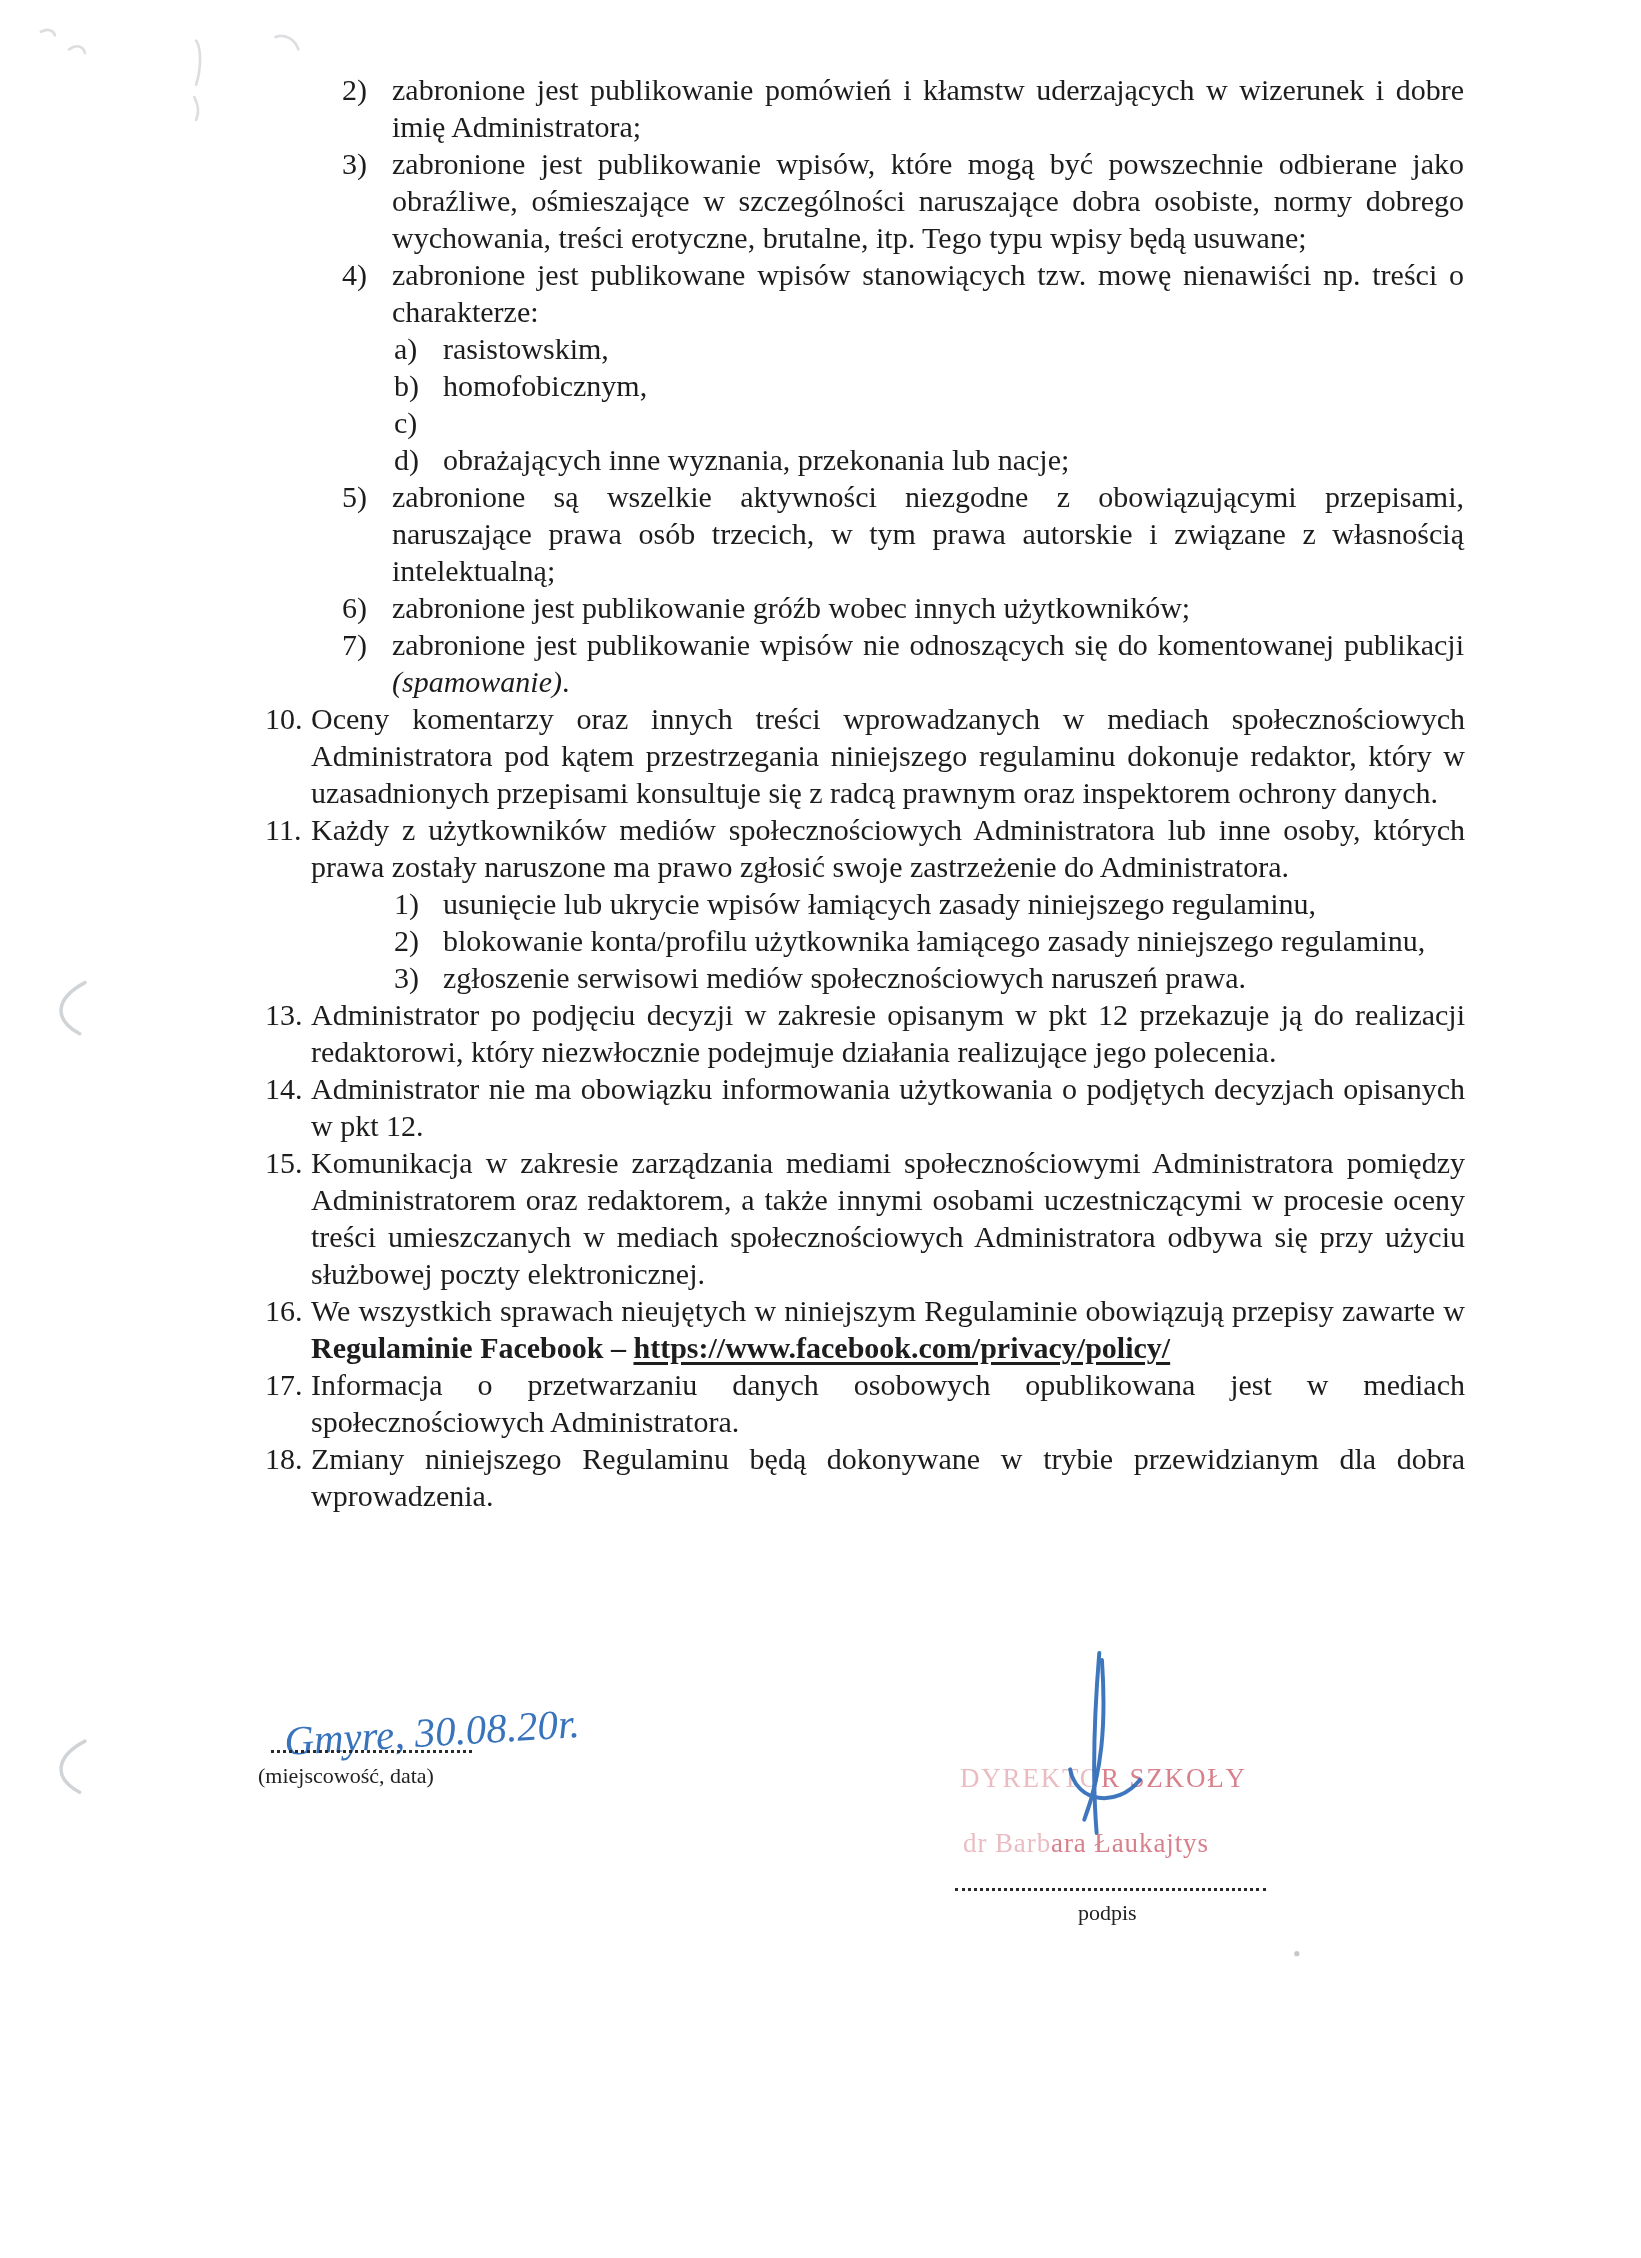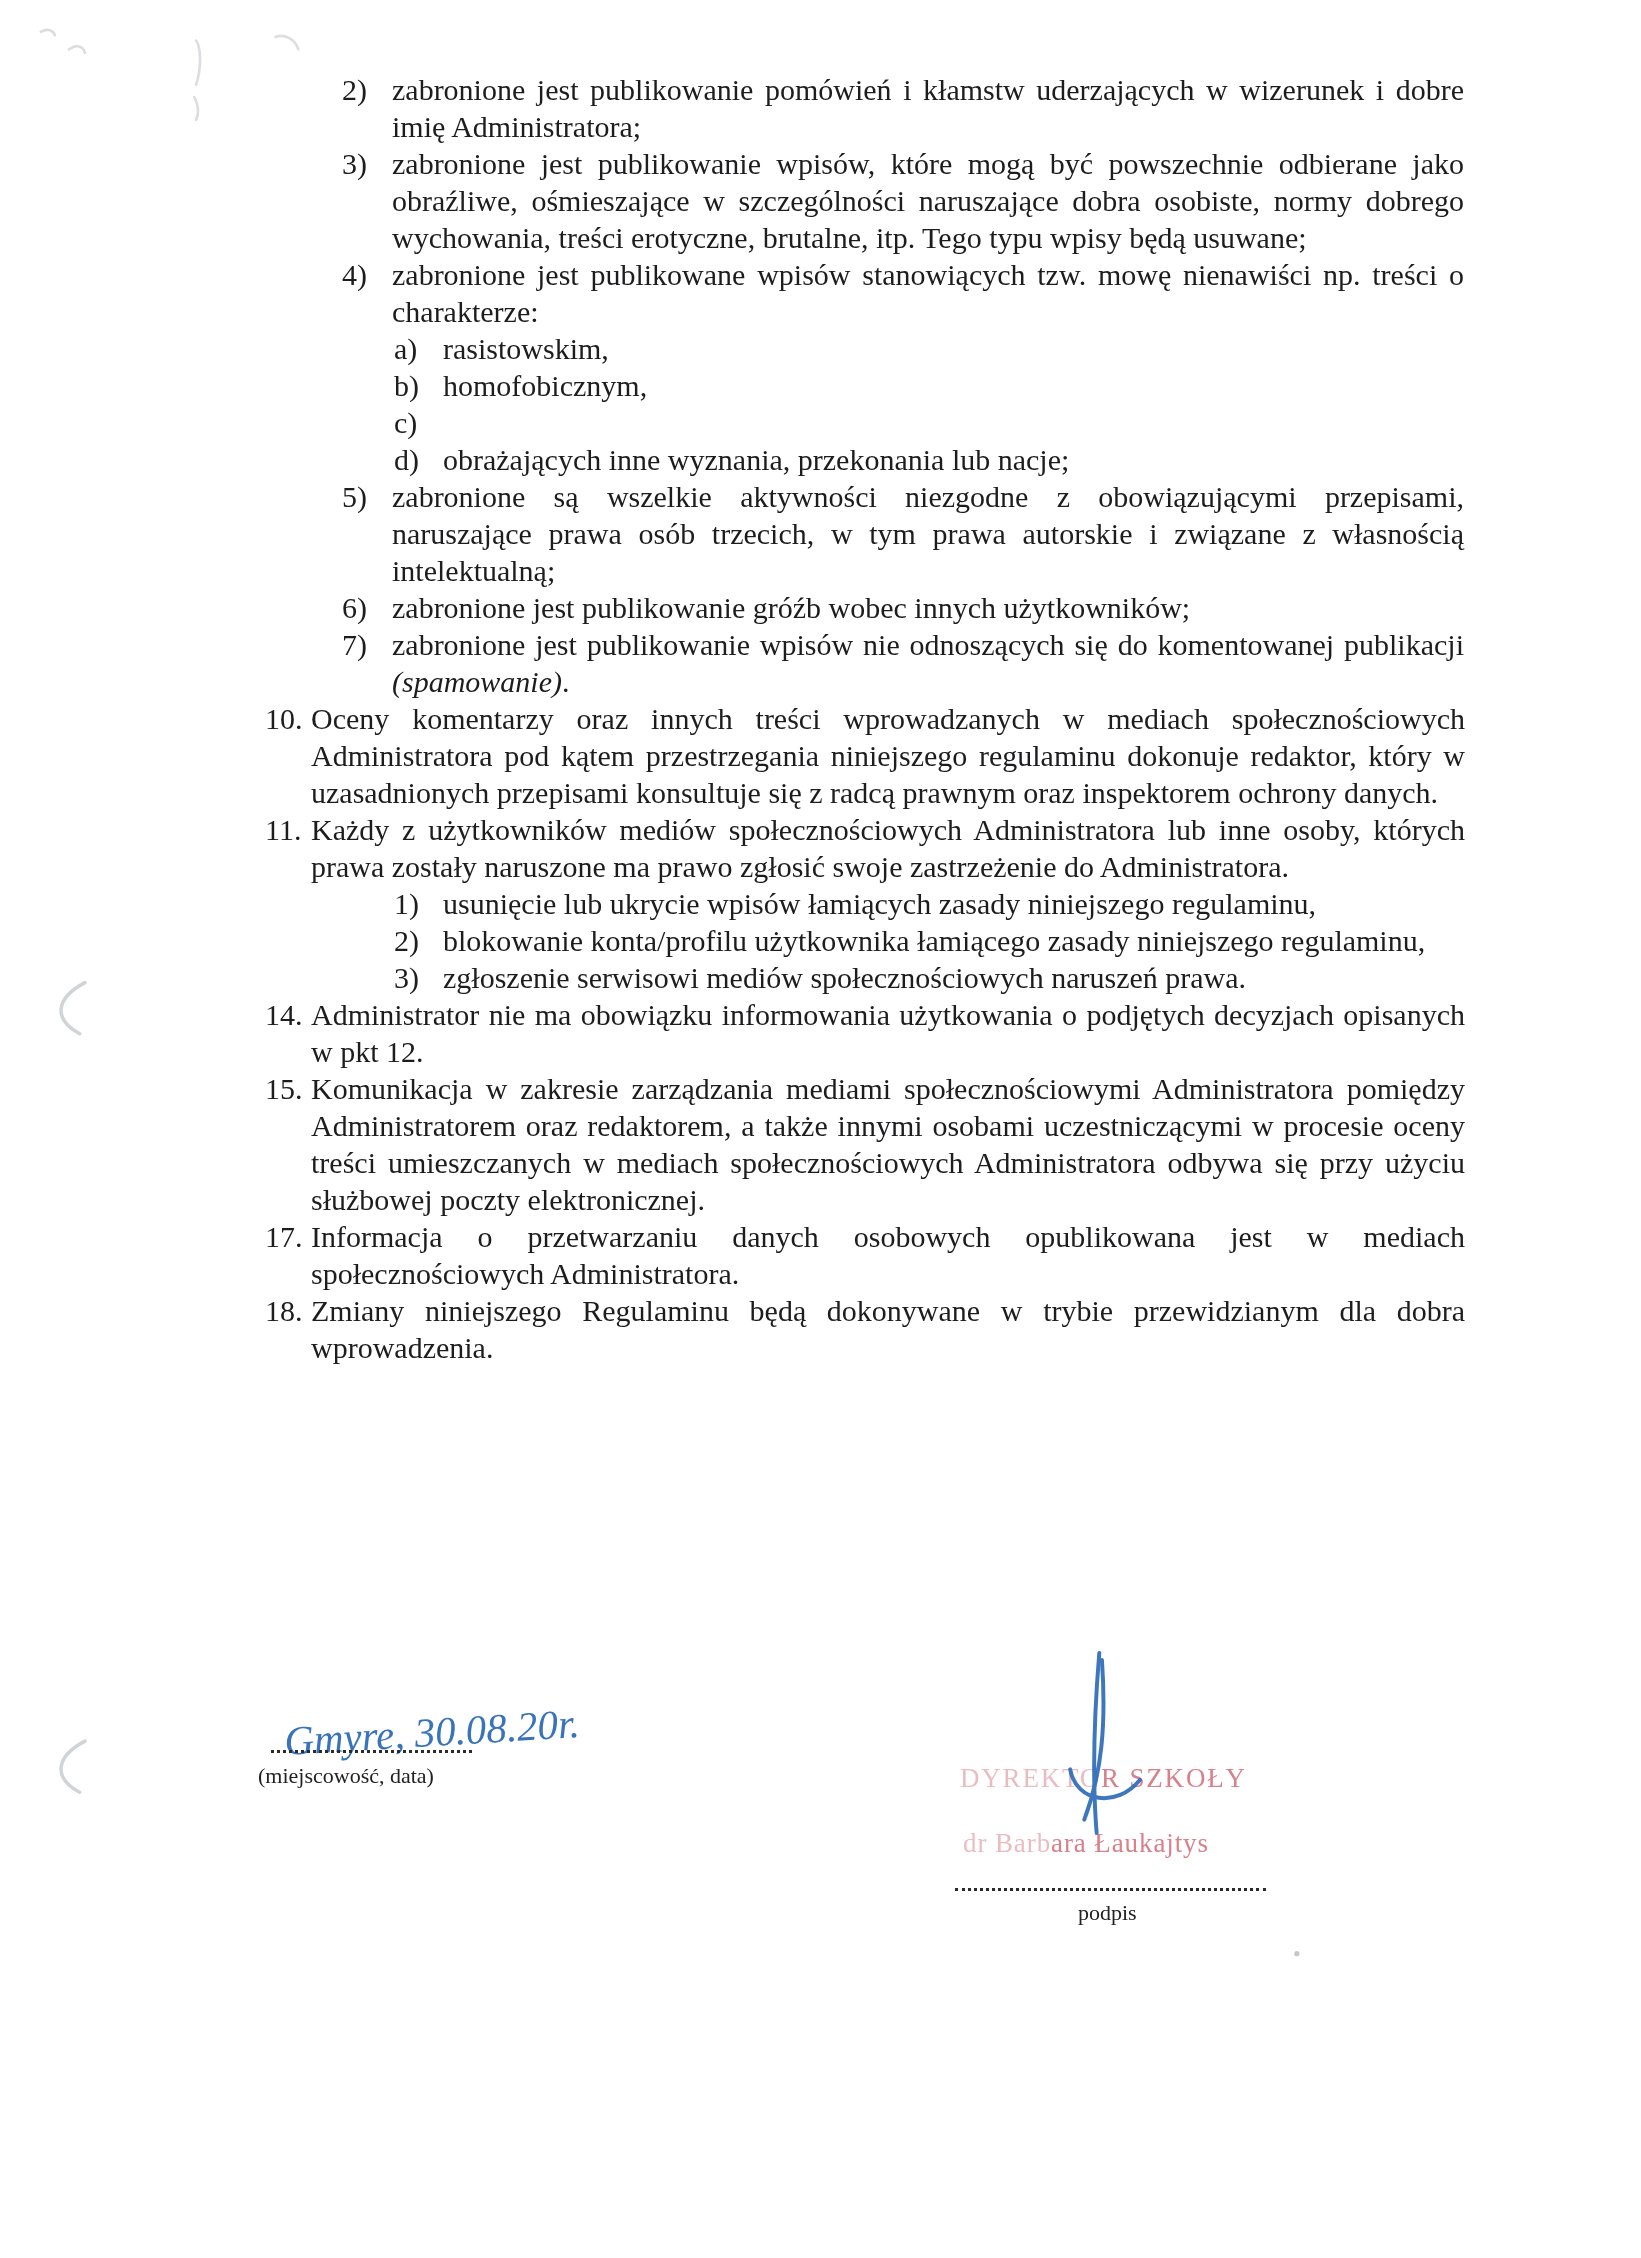"13." div.row { html: none -> <div> <span>13.</span> <div>Administrator po podjęciu decyzji w zakresie opisanym w pkt 12 przekazuje ją do realizacji redaktorowi, który niezwłocznie podejmuje działania realizujące jego polecenia.</div> </div> }
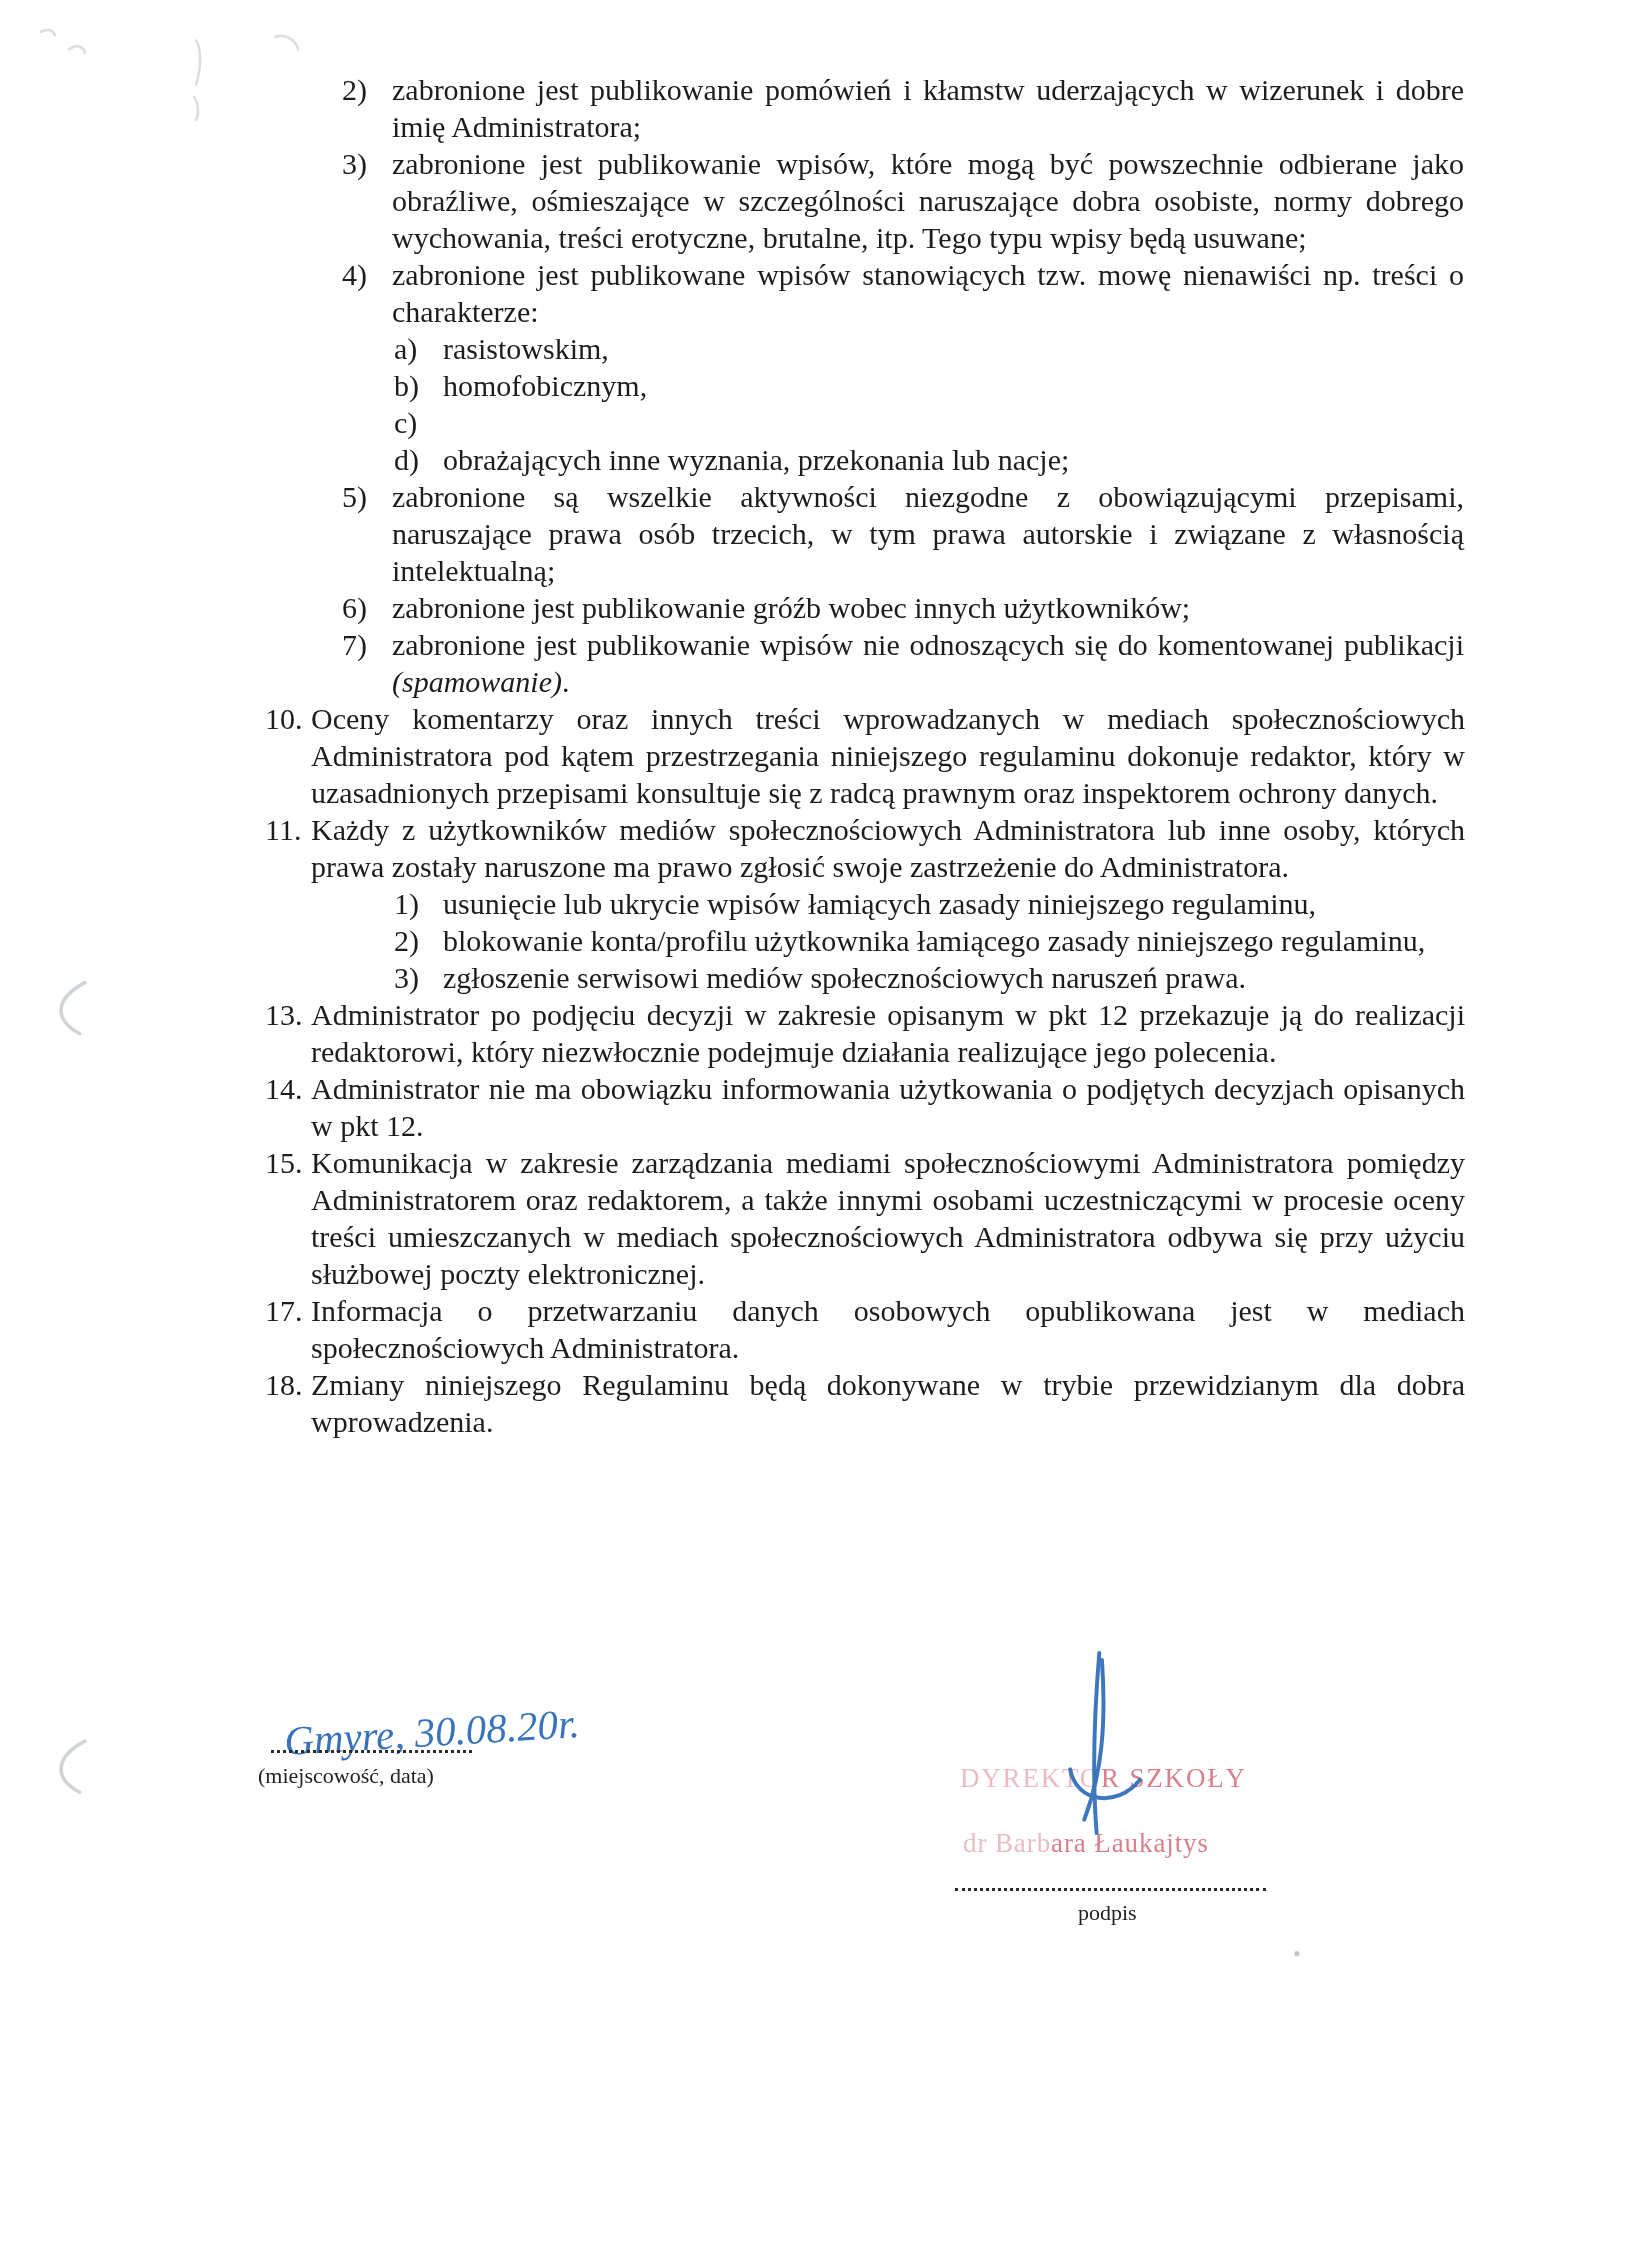"16." div.row { html: none -> <div> <span>16.</span> <div><span>We wszystkich sprawach nieujętych w niniejszym Regulaminie obowiązują przepisy zawarte w </span><span>Regulaminie Facebook – </span><span>https://www.facebook.com/privacy/policy/</span></div> </div> }
